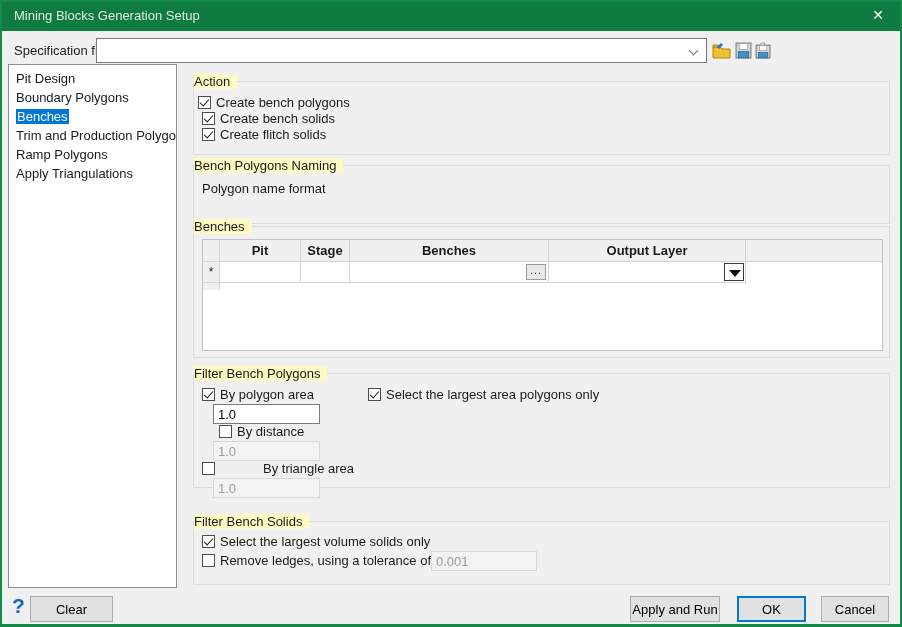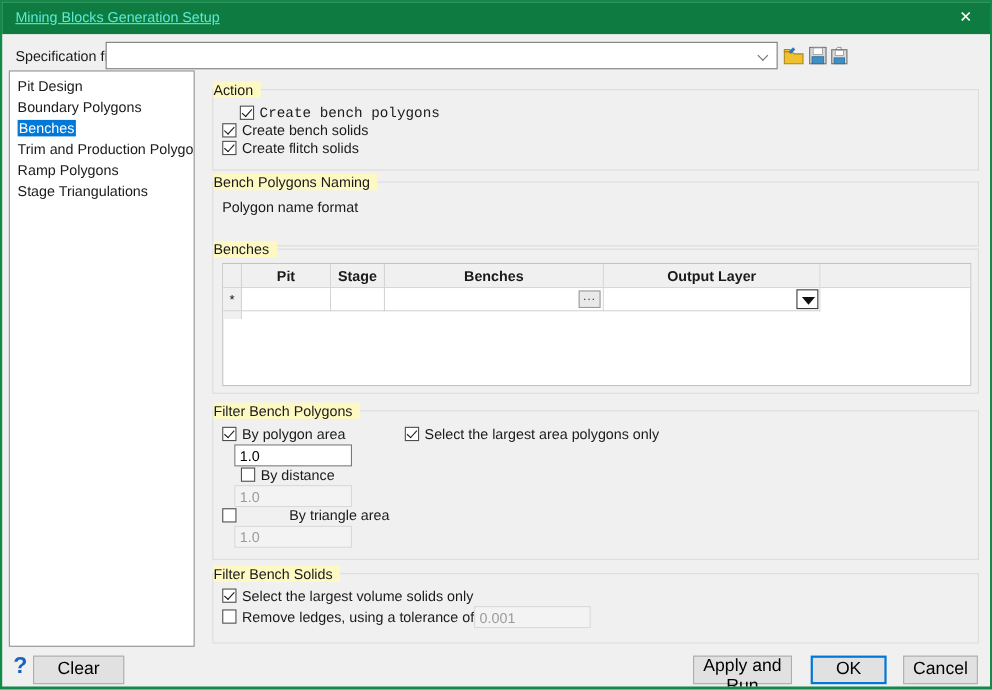"Mining Blocks Generation Setup" .titlebar .title { color: #5eead4 -> #e5e5e5; text-decoration: underline -> none }
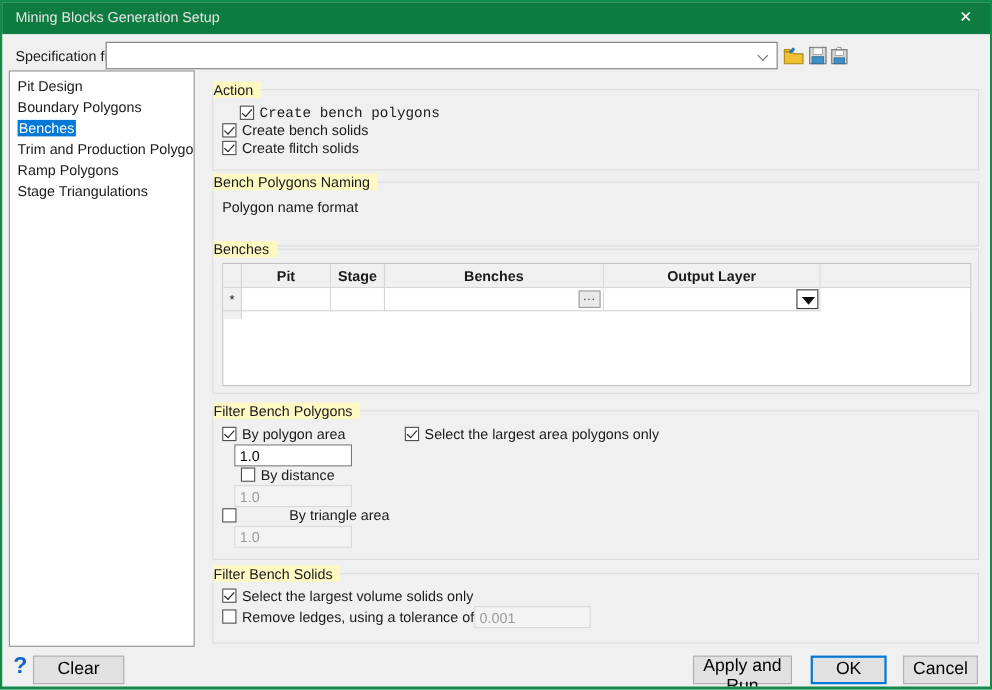"Create bench polygons" div.cbrow { font-family: Liberation Mono, monospace -> none; left: 24px -> 4px }
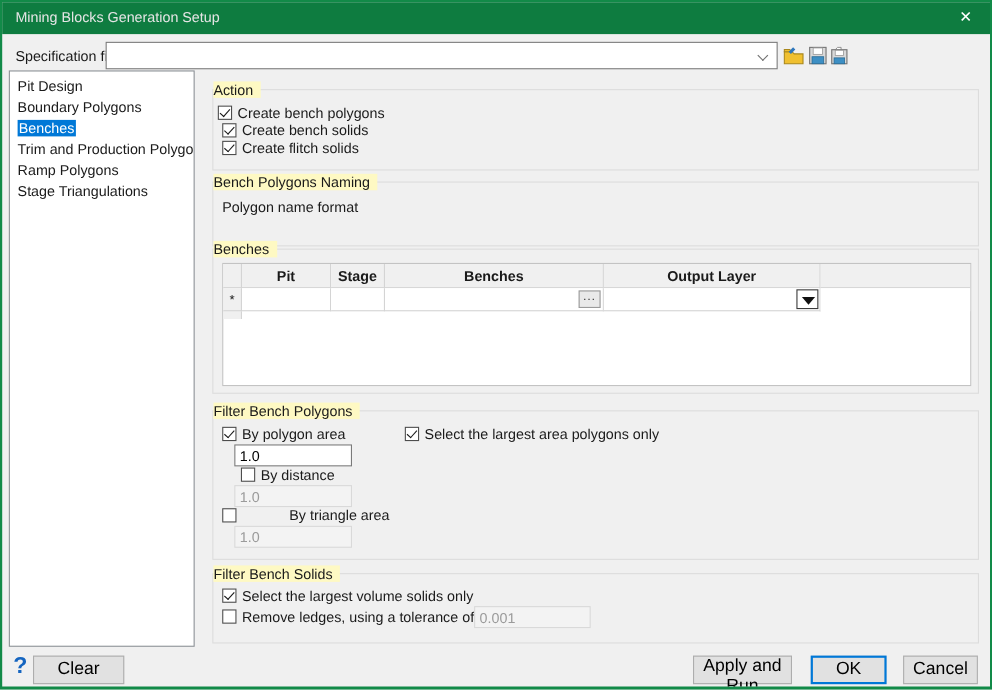"Stage Triangulations" span { text: Stage -> Apply }
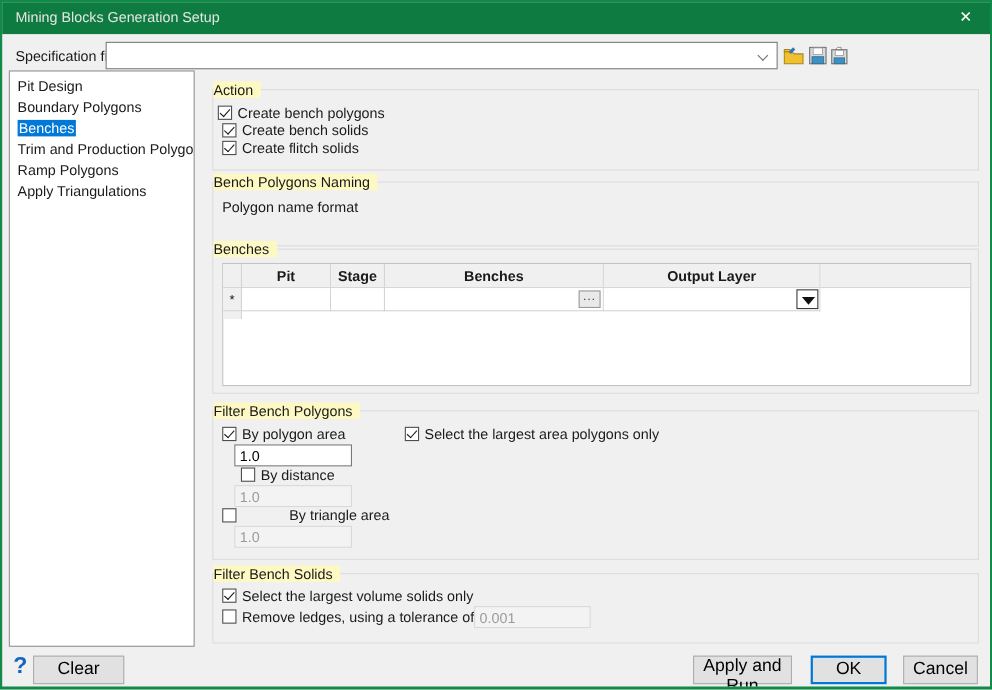"Filter Bench Polygons" .g-fpoly { height: 136px -> 115px }
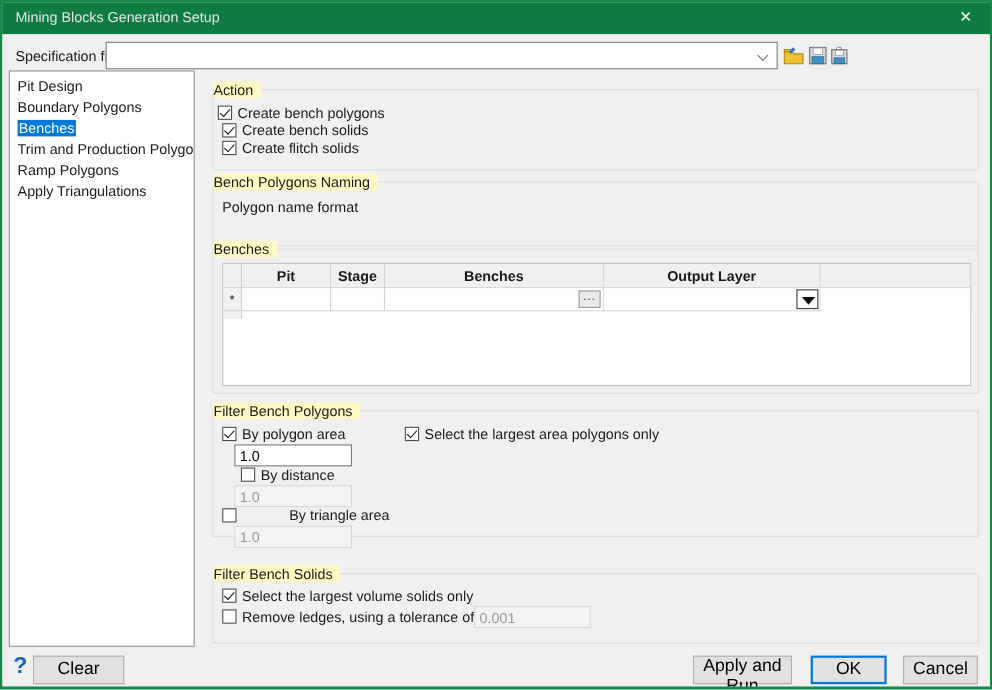"Clear" .btn { font-size: 16px -> 13px }
